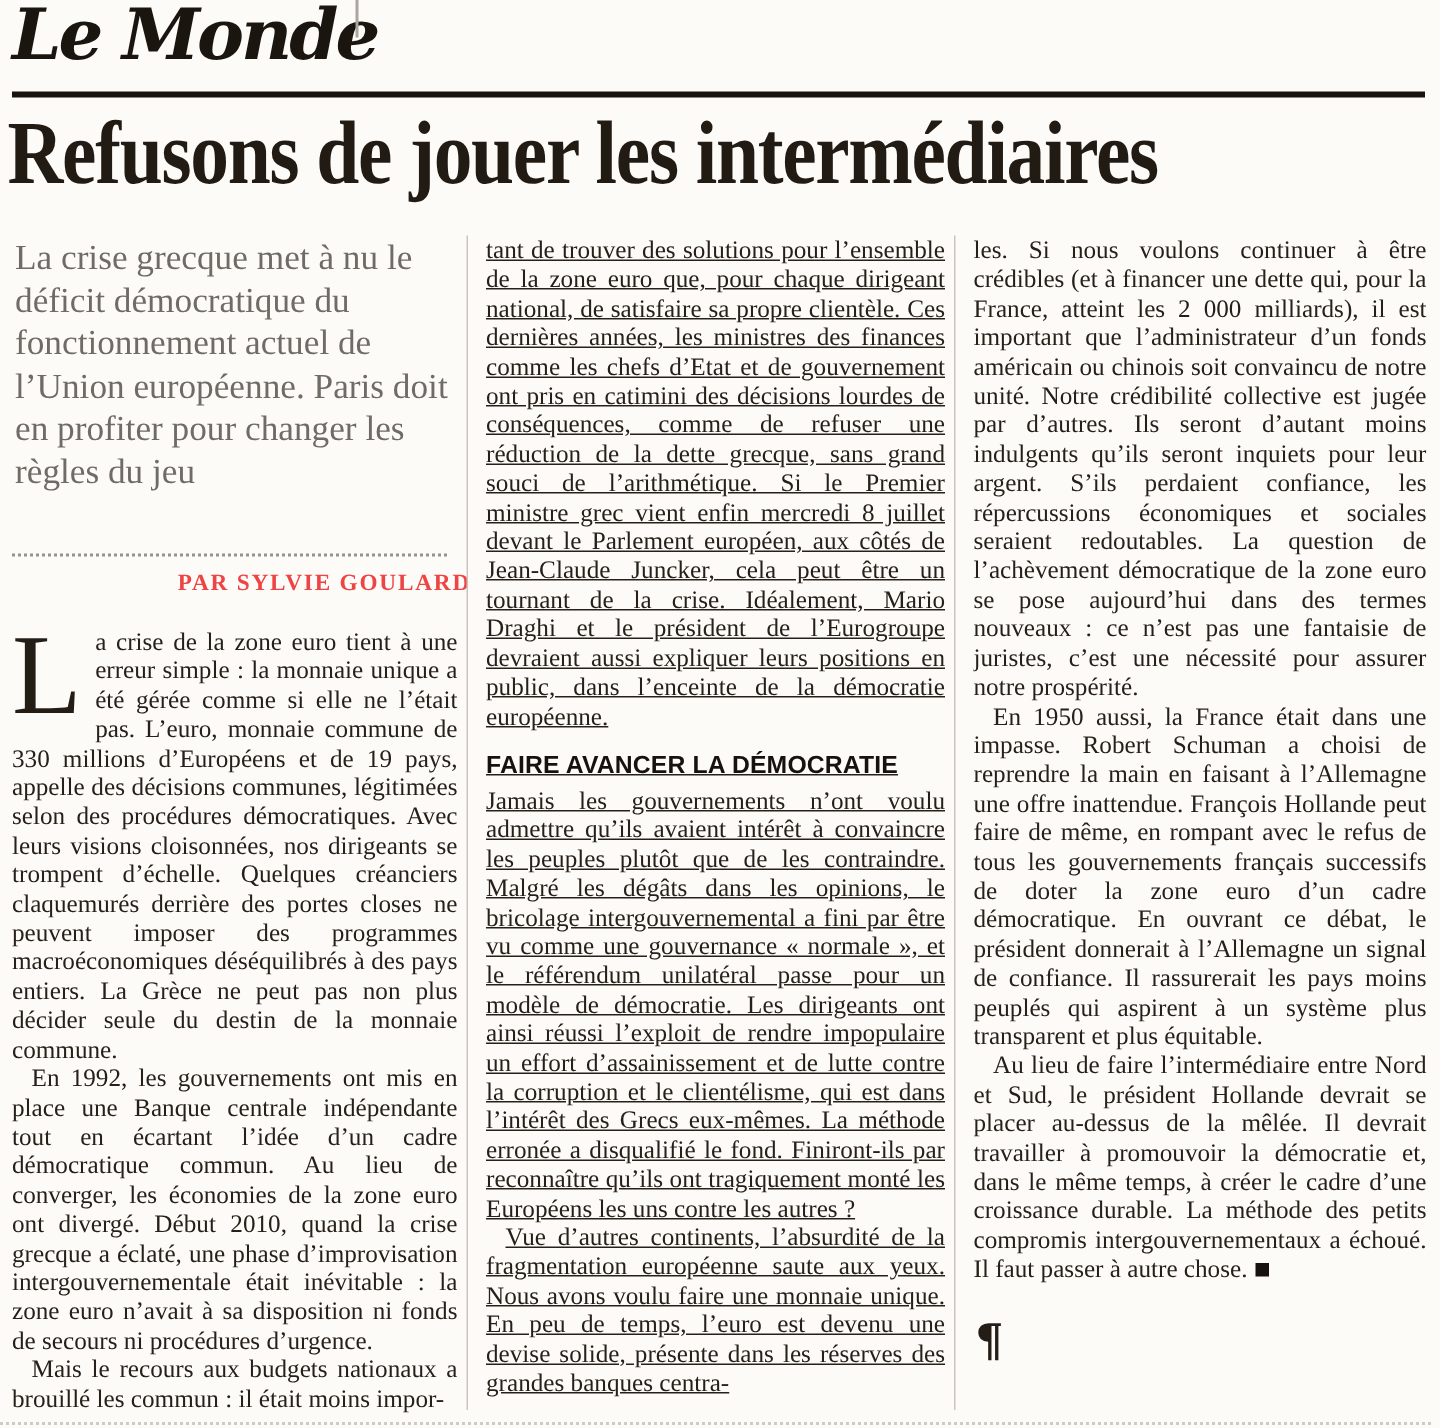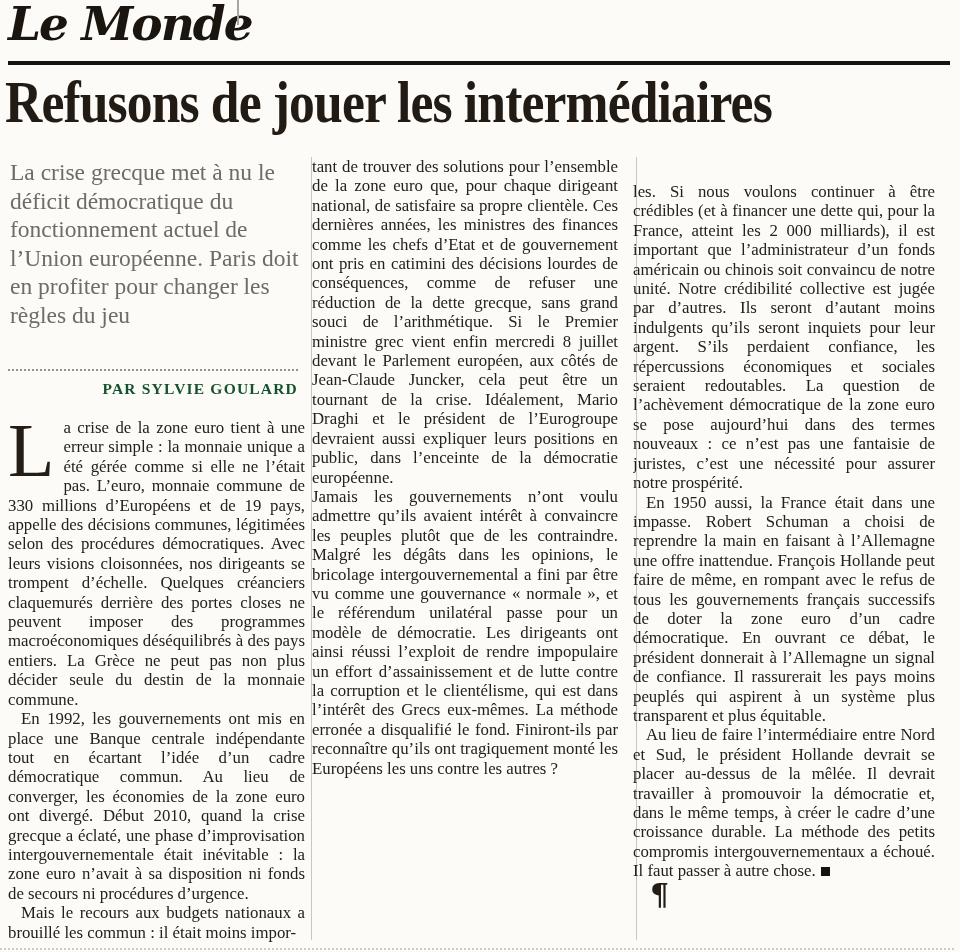"tant de trouver des solutions" .col-2 { left: 312px -> 324px; text-decoration: none -> underline }
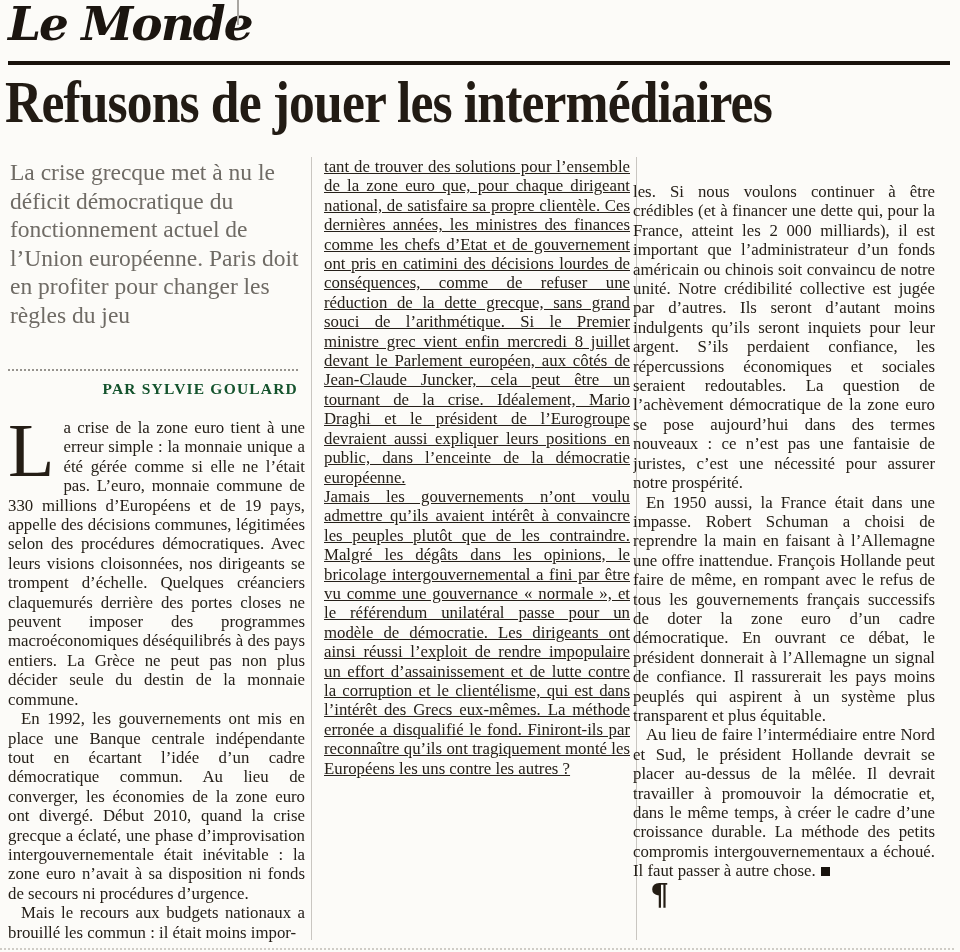"les. Si nous voulons continuer" .col-3 { left: 633px -> 649px; margin-top: 25px -> none }
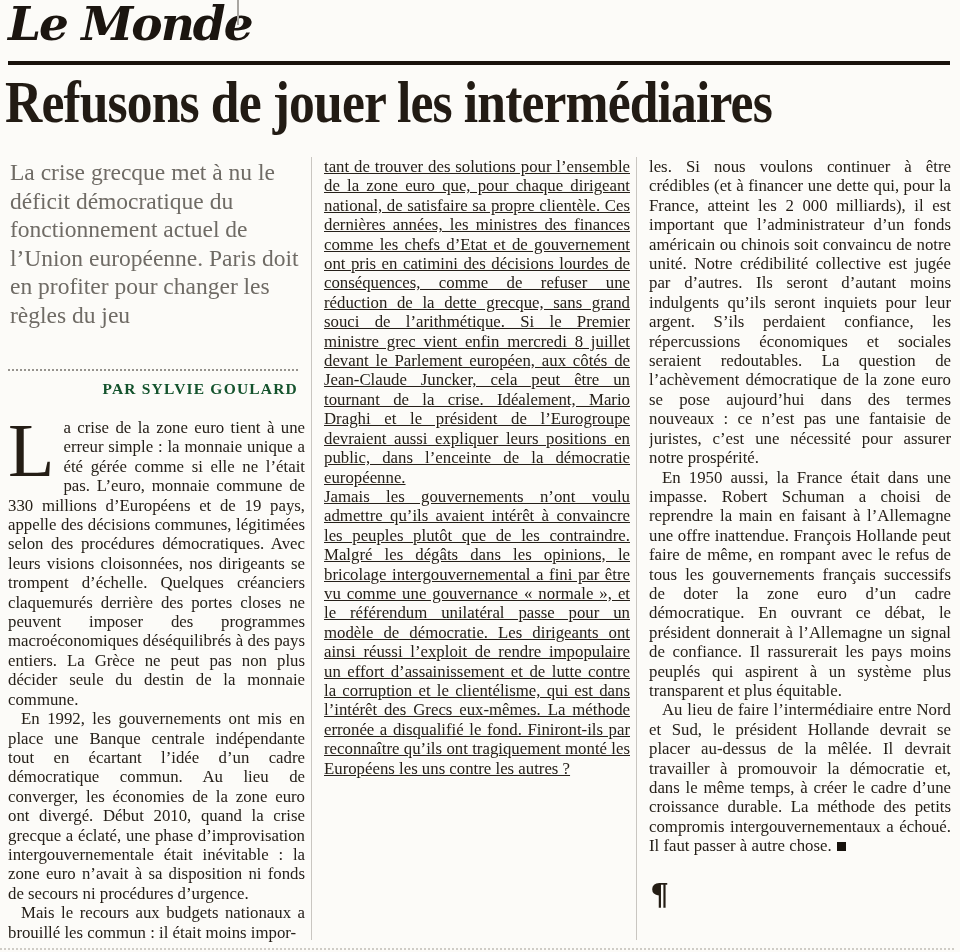"PAR SYLVIE GOULARD" .byline { color: #14532d -> #ef4444; left: 8px -> 24px }
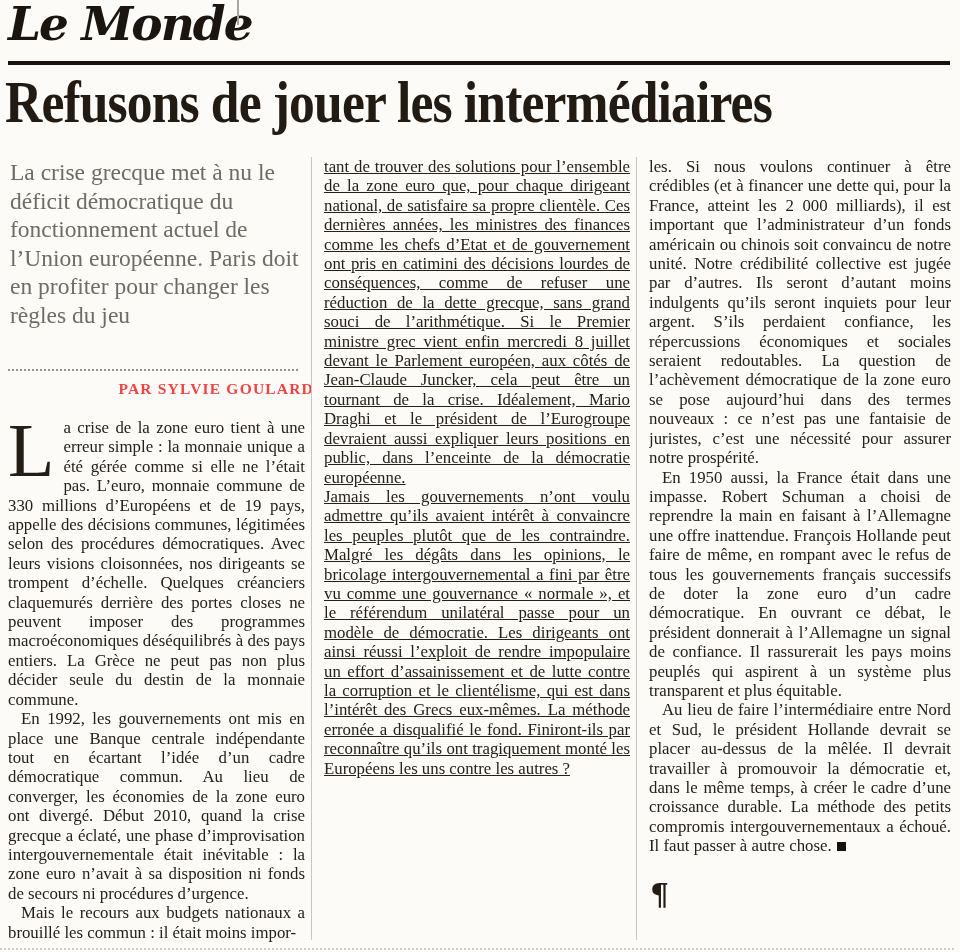"FAIRE AVANCER LA DÉMOCRATIE" h3.subhead { html: none -> <h3>FAIRE AVANCER LA DÉMOCRATIE</h3> }
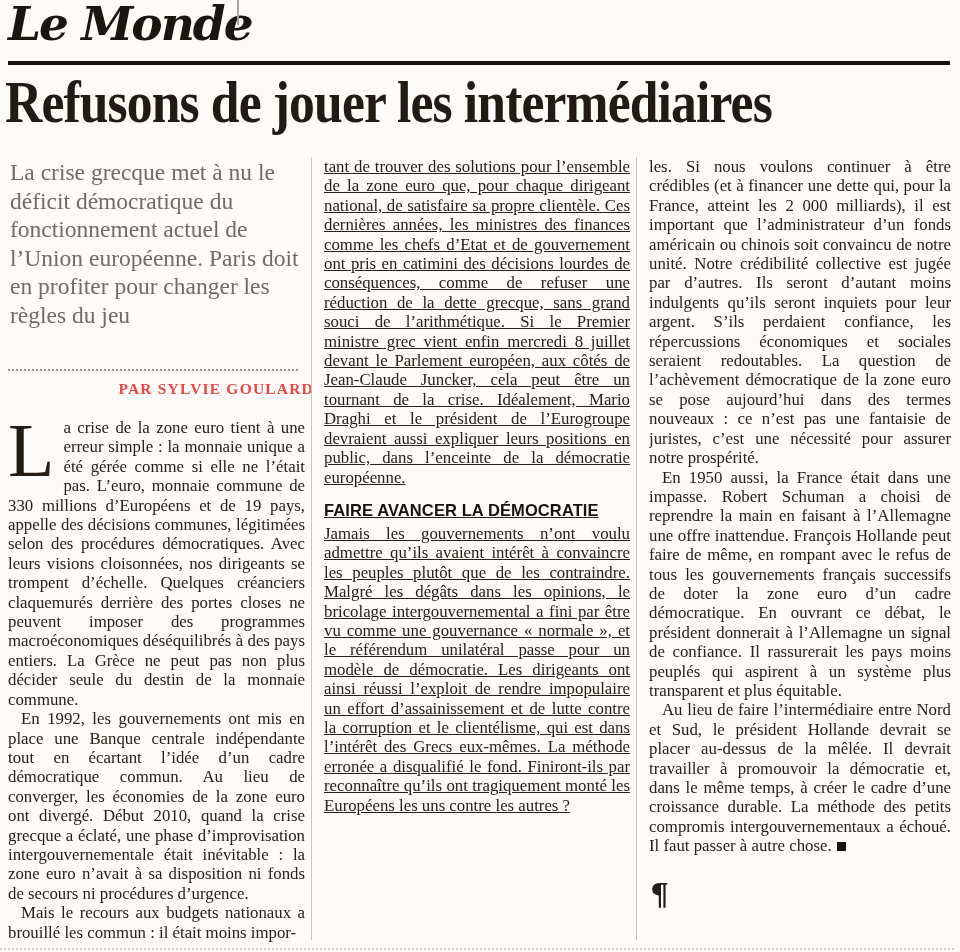"Vue d’autres continents, l’absurdité de" p.indent { html: none -> <p>Vue d’autres continents, l’absurdité de la fragmentation européenne saute aux yeux. Nous avons voulu faire une monnaie unique. En peu de temps, l’euro est devenu une devise solide, présente dans les réserves des grandes banques centra-</p> }
